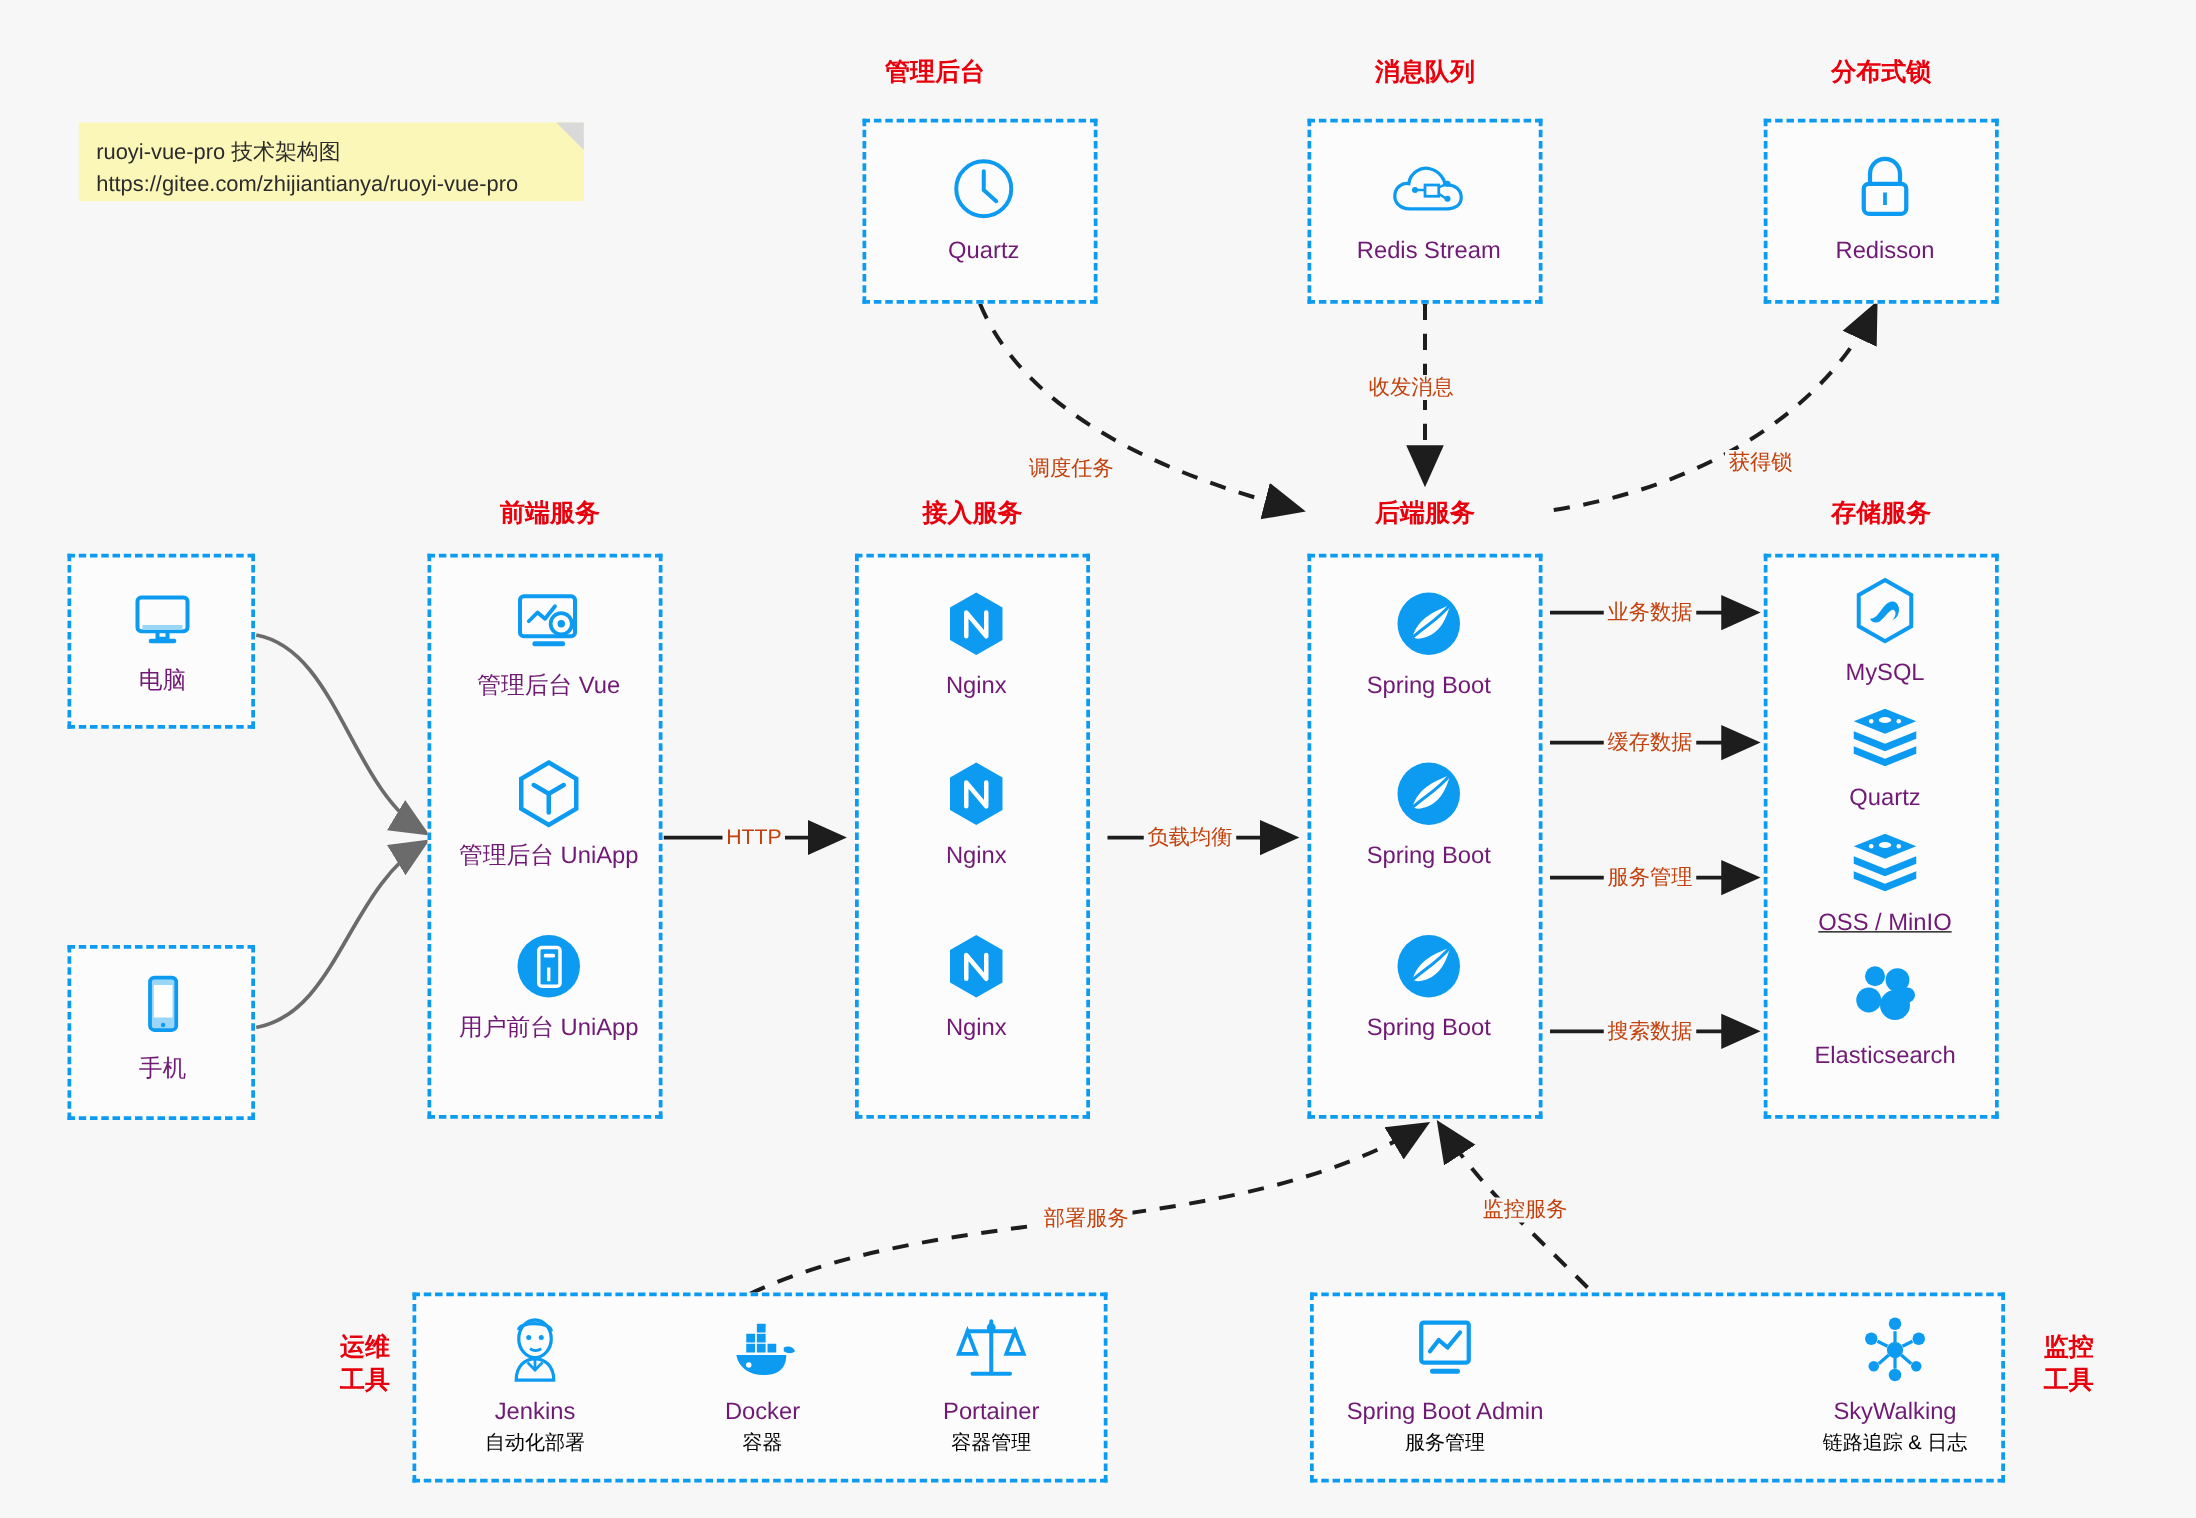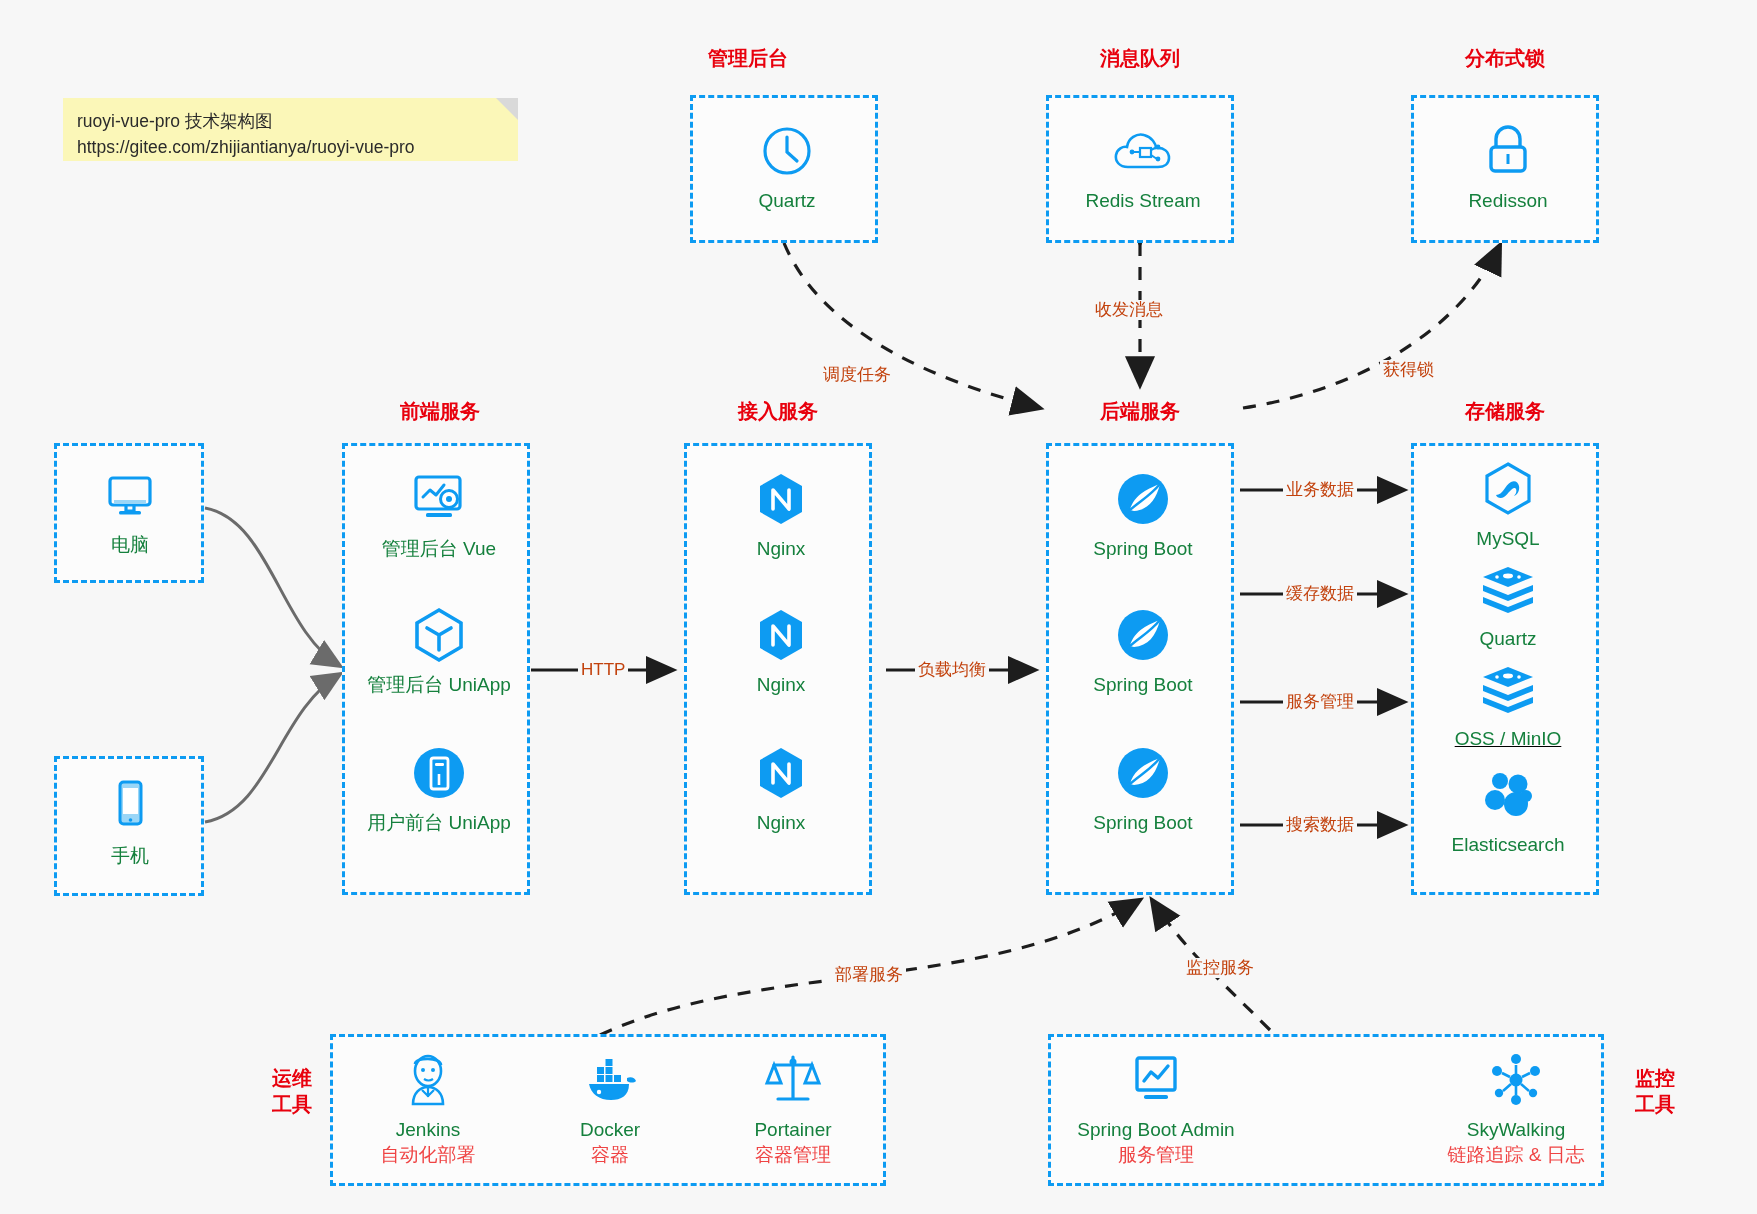"ruoyi-vue-pro 技术架构图" .note { width: 455px -> 404px }
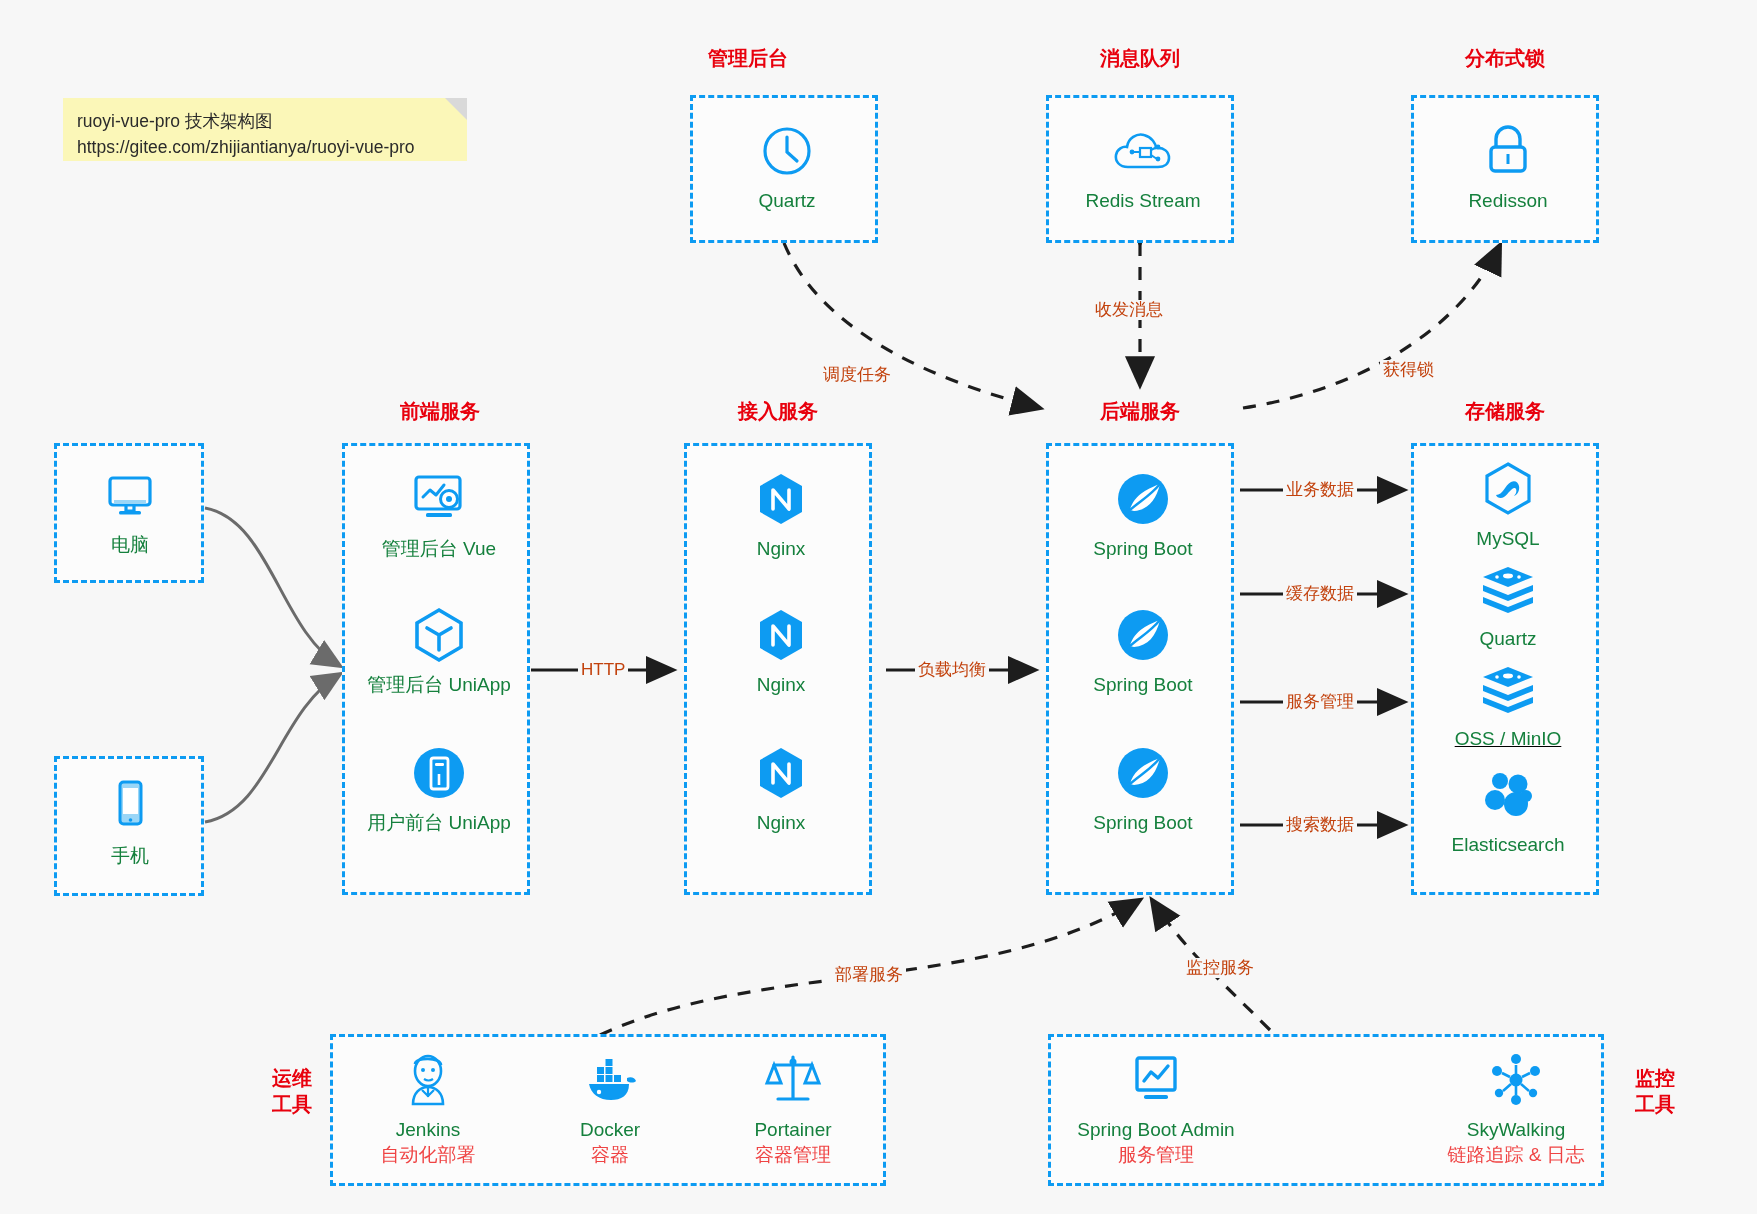"Quartz" .node .lbl { color: #15803d -> #701a75 }
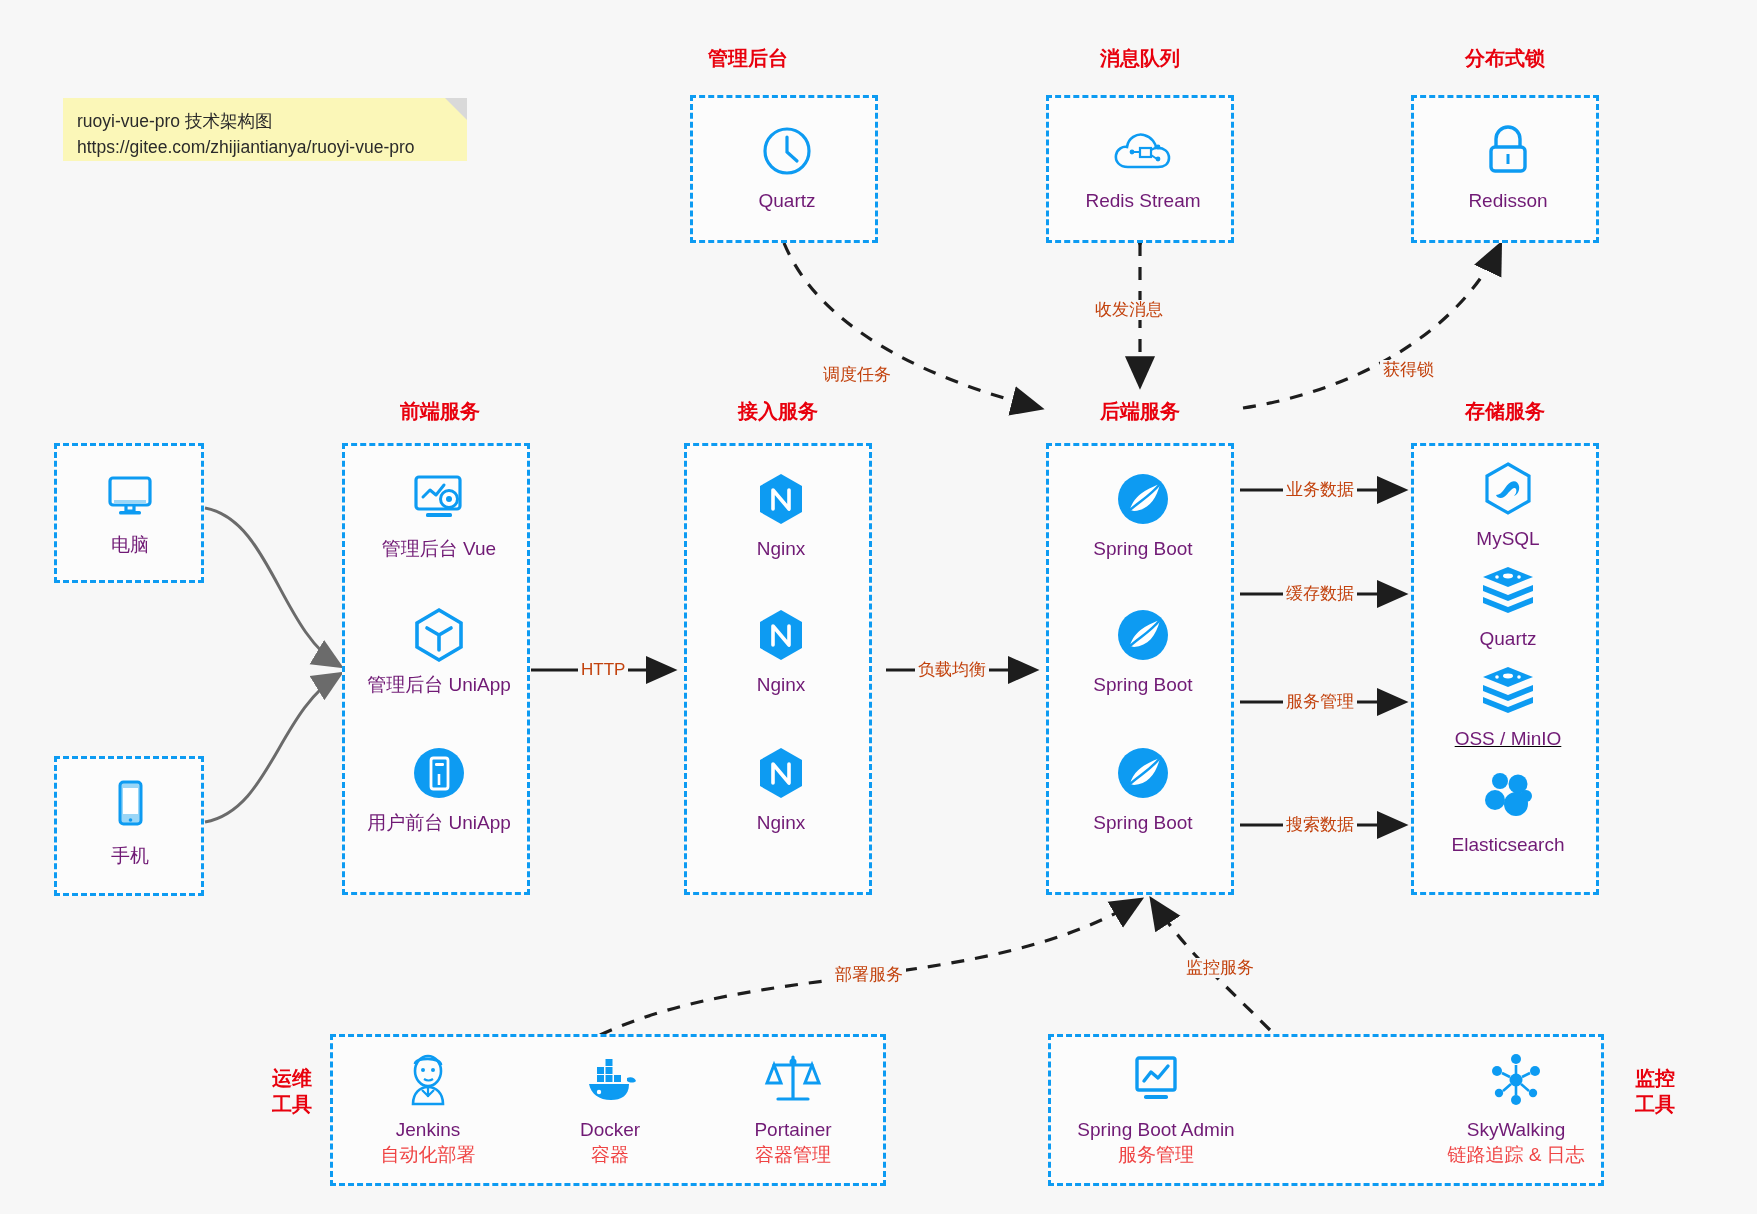"自动化部署" .node .lbl2 { color: #ef4444 -> #000000; font-size: 19px -> 16px }
